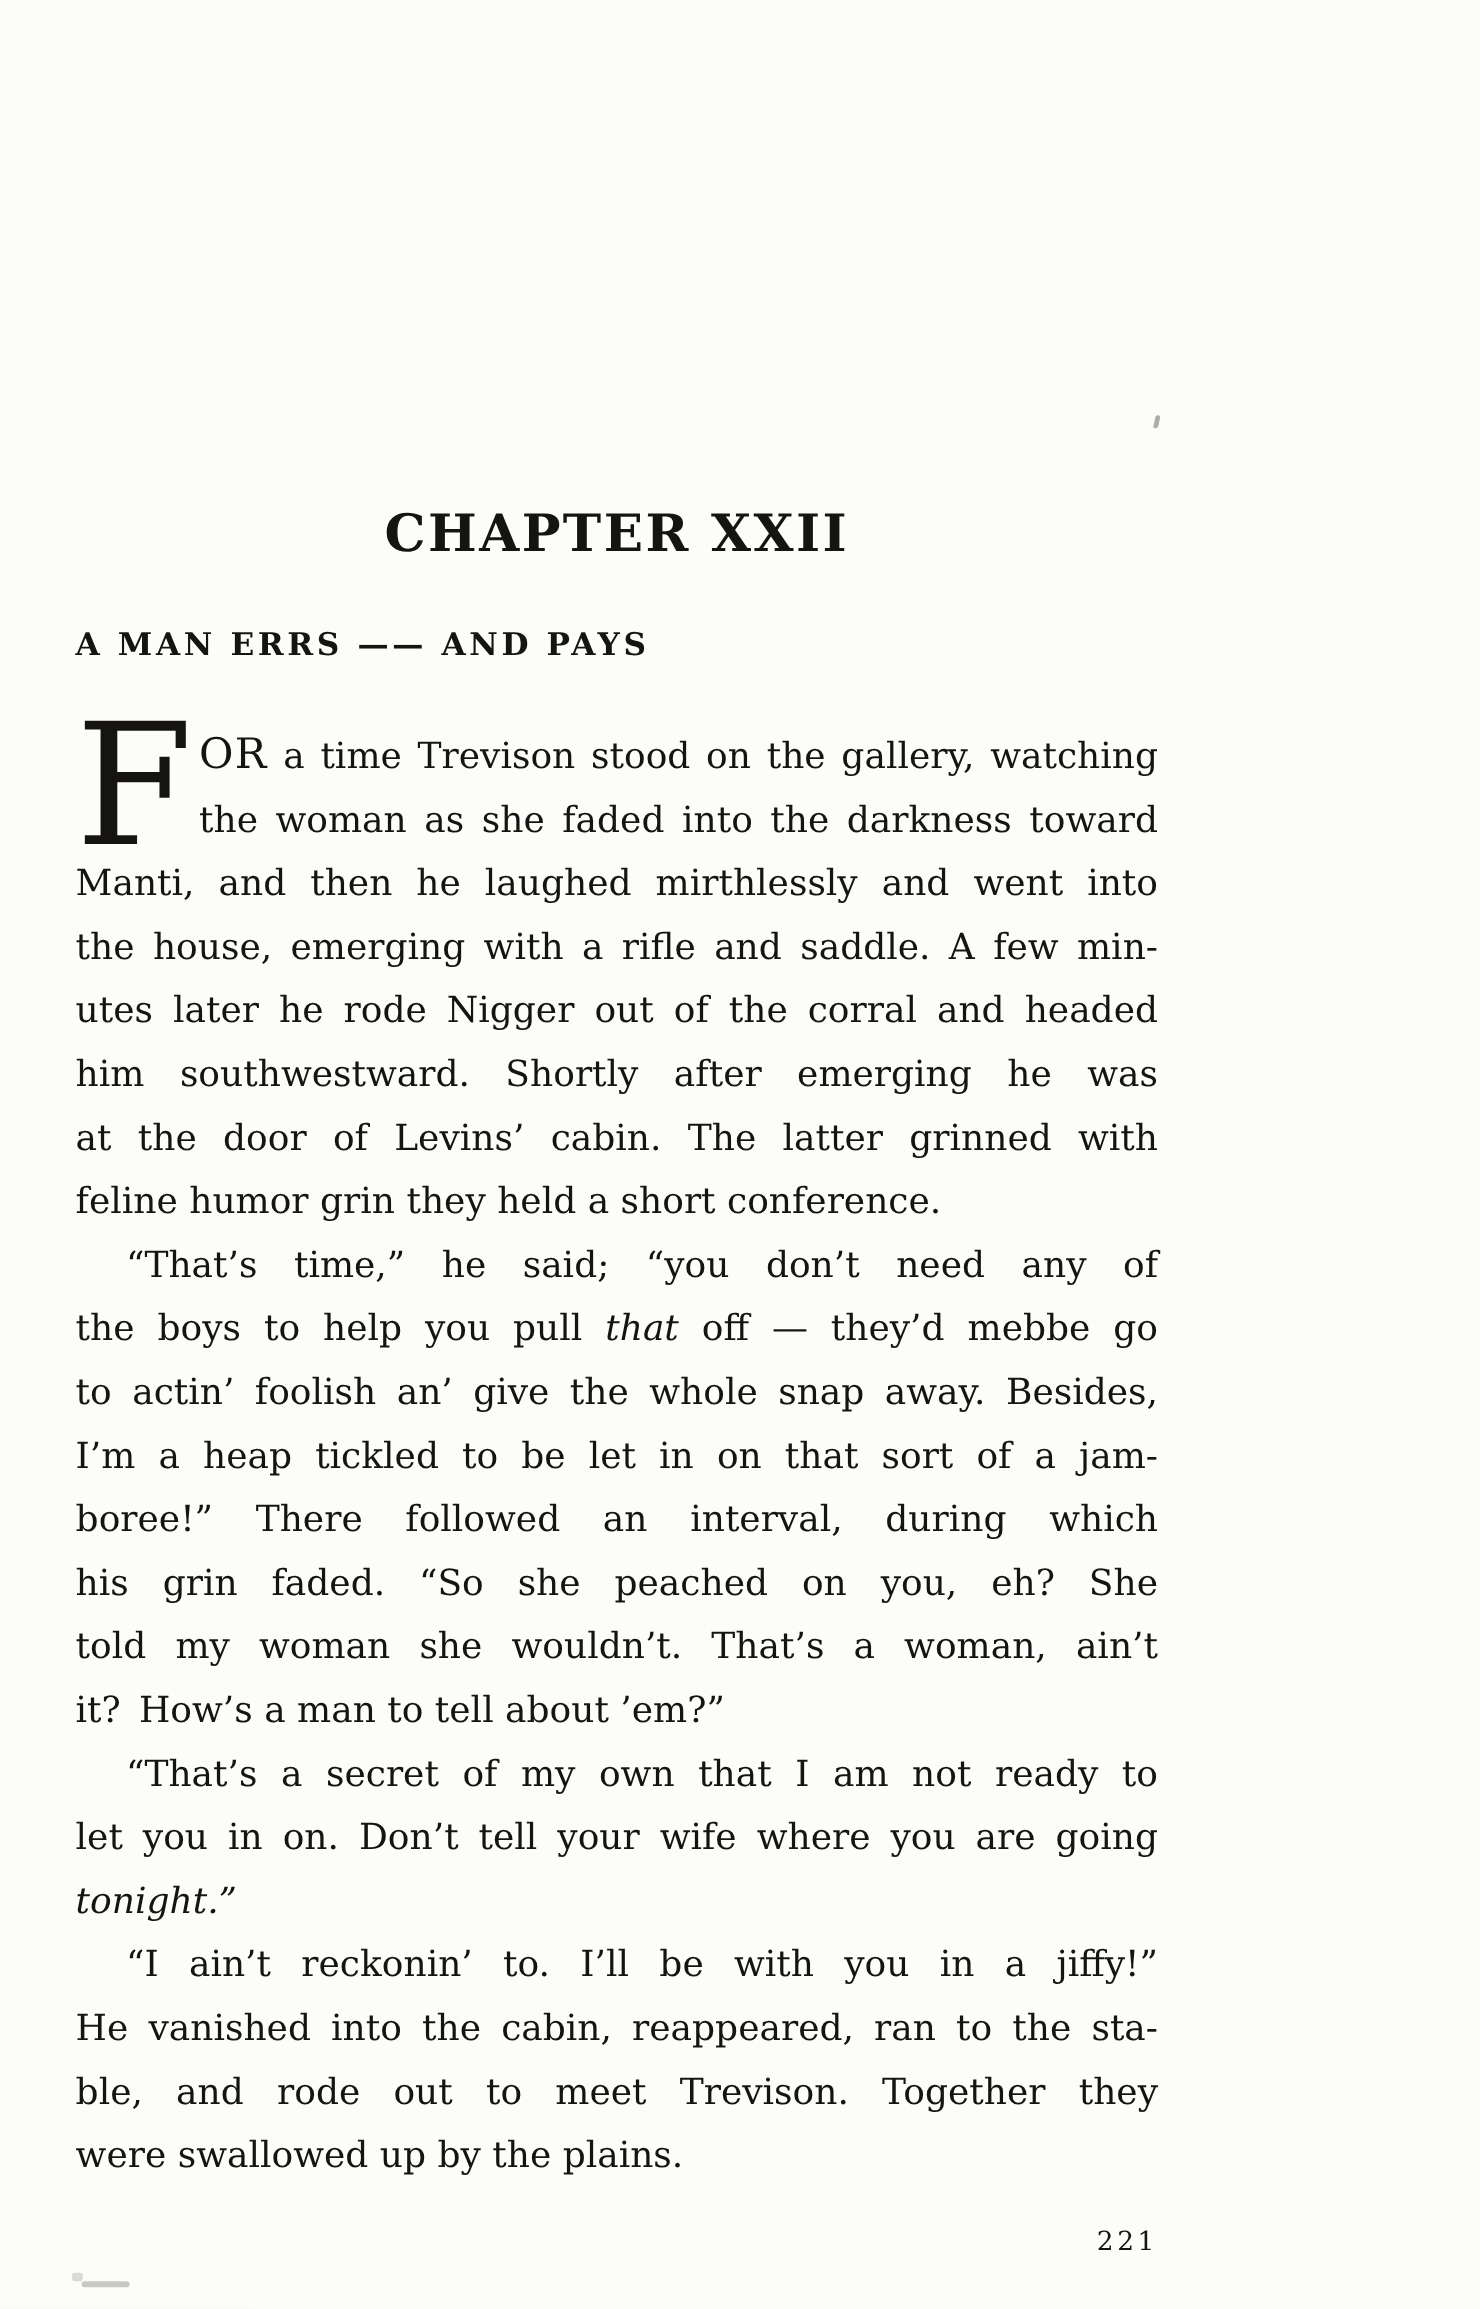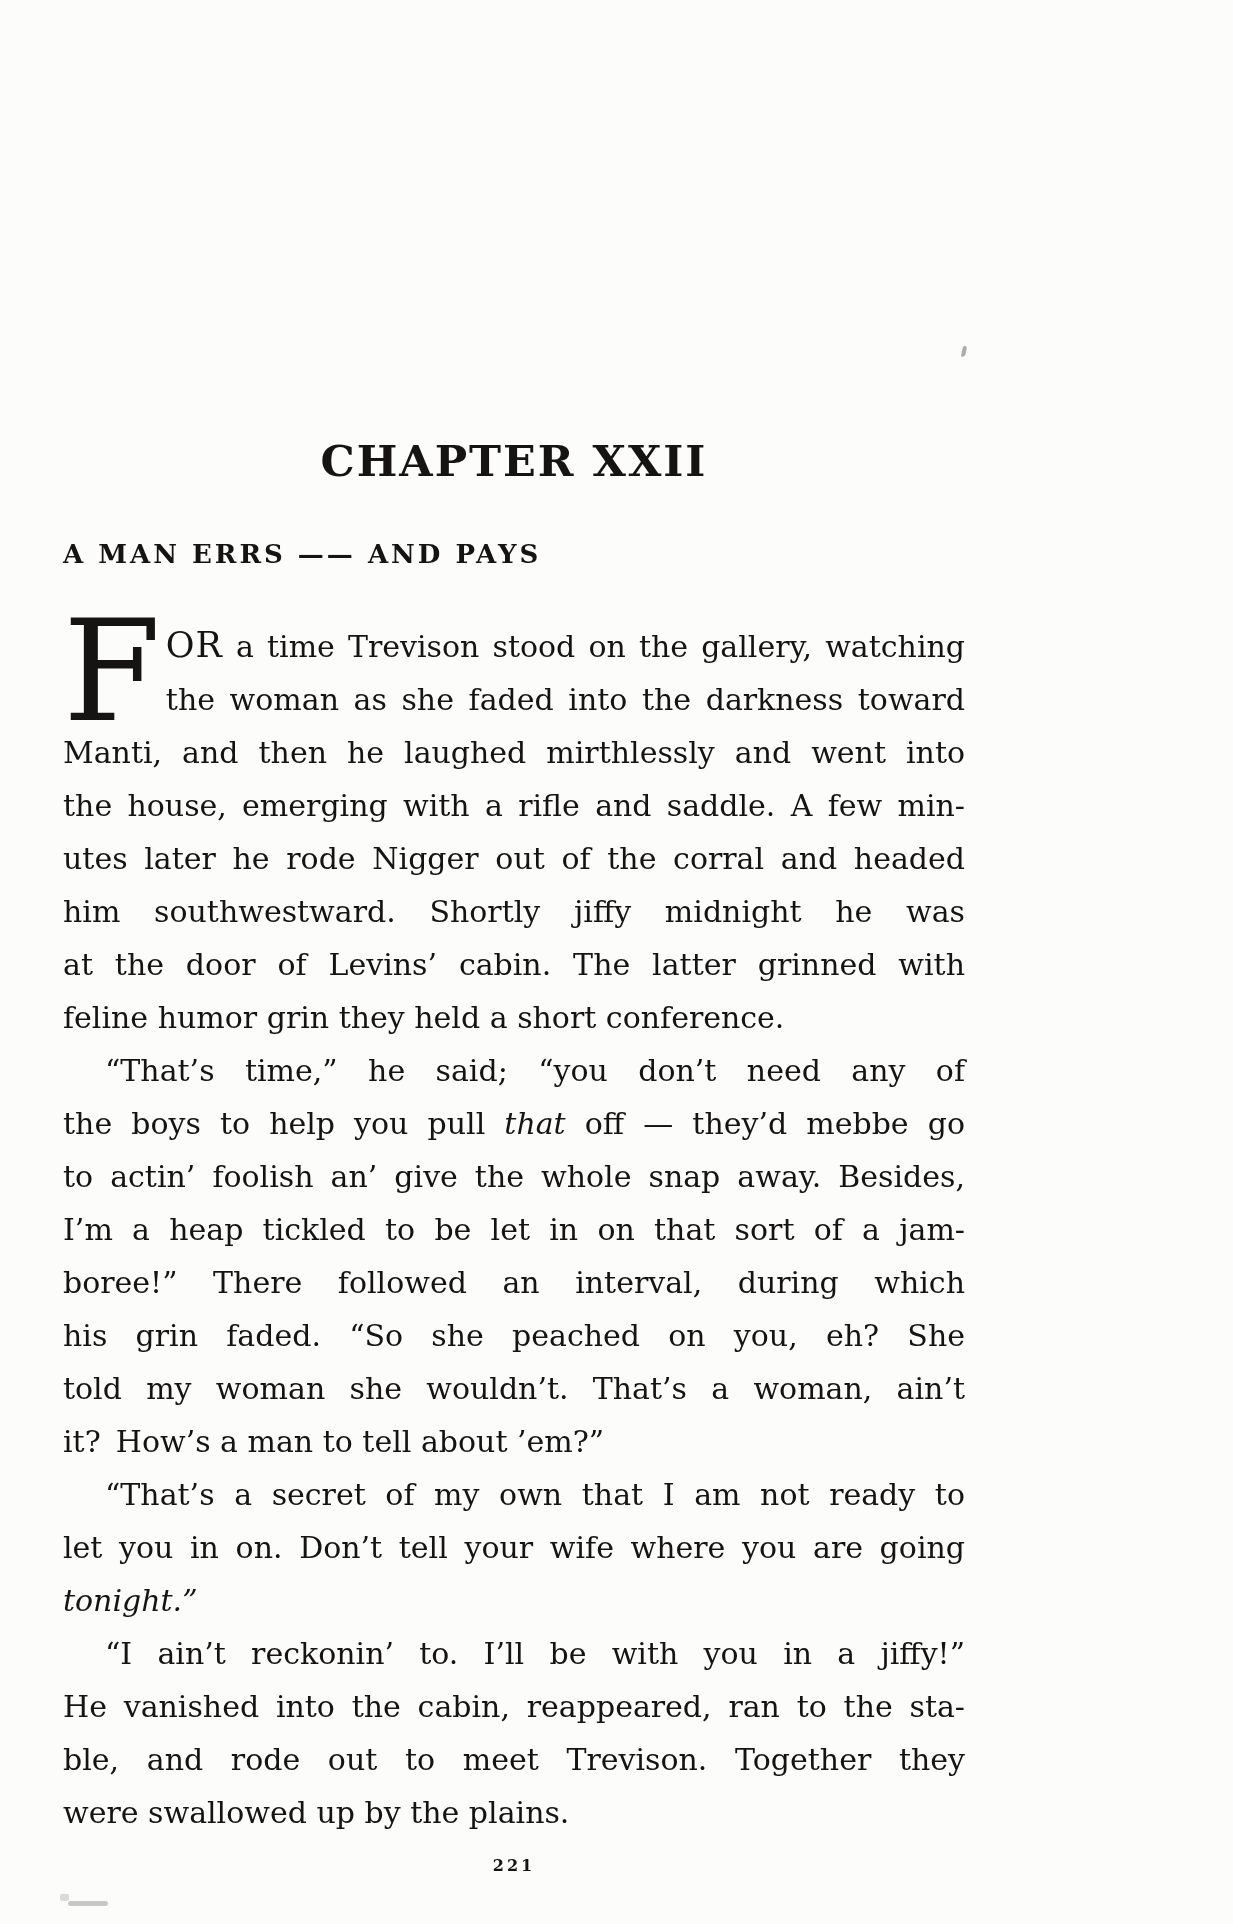"CHAPTER XXII" .content { top: 440px -> 424px }
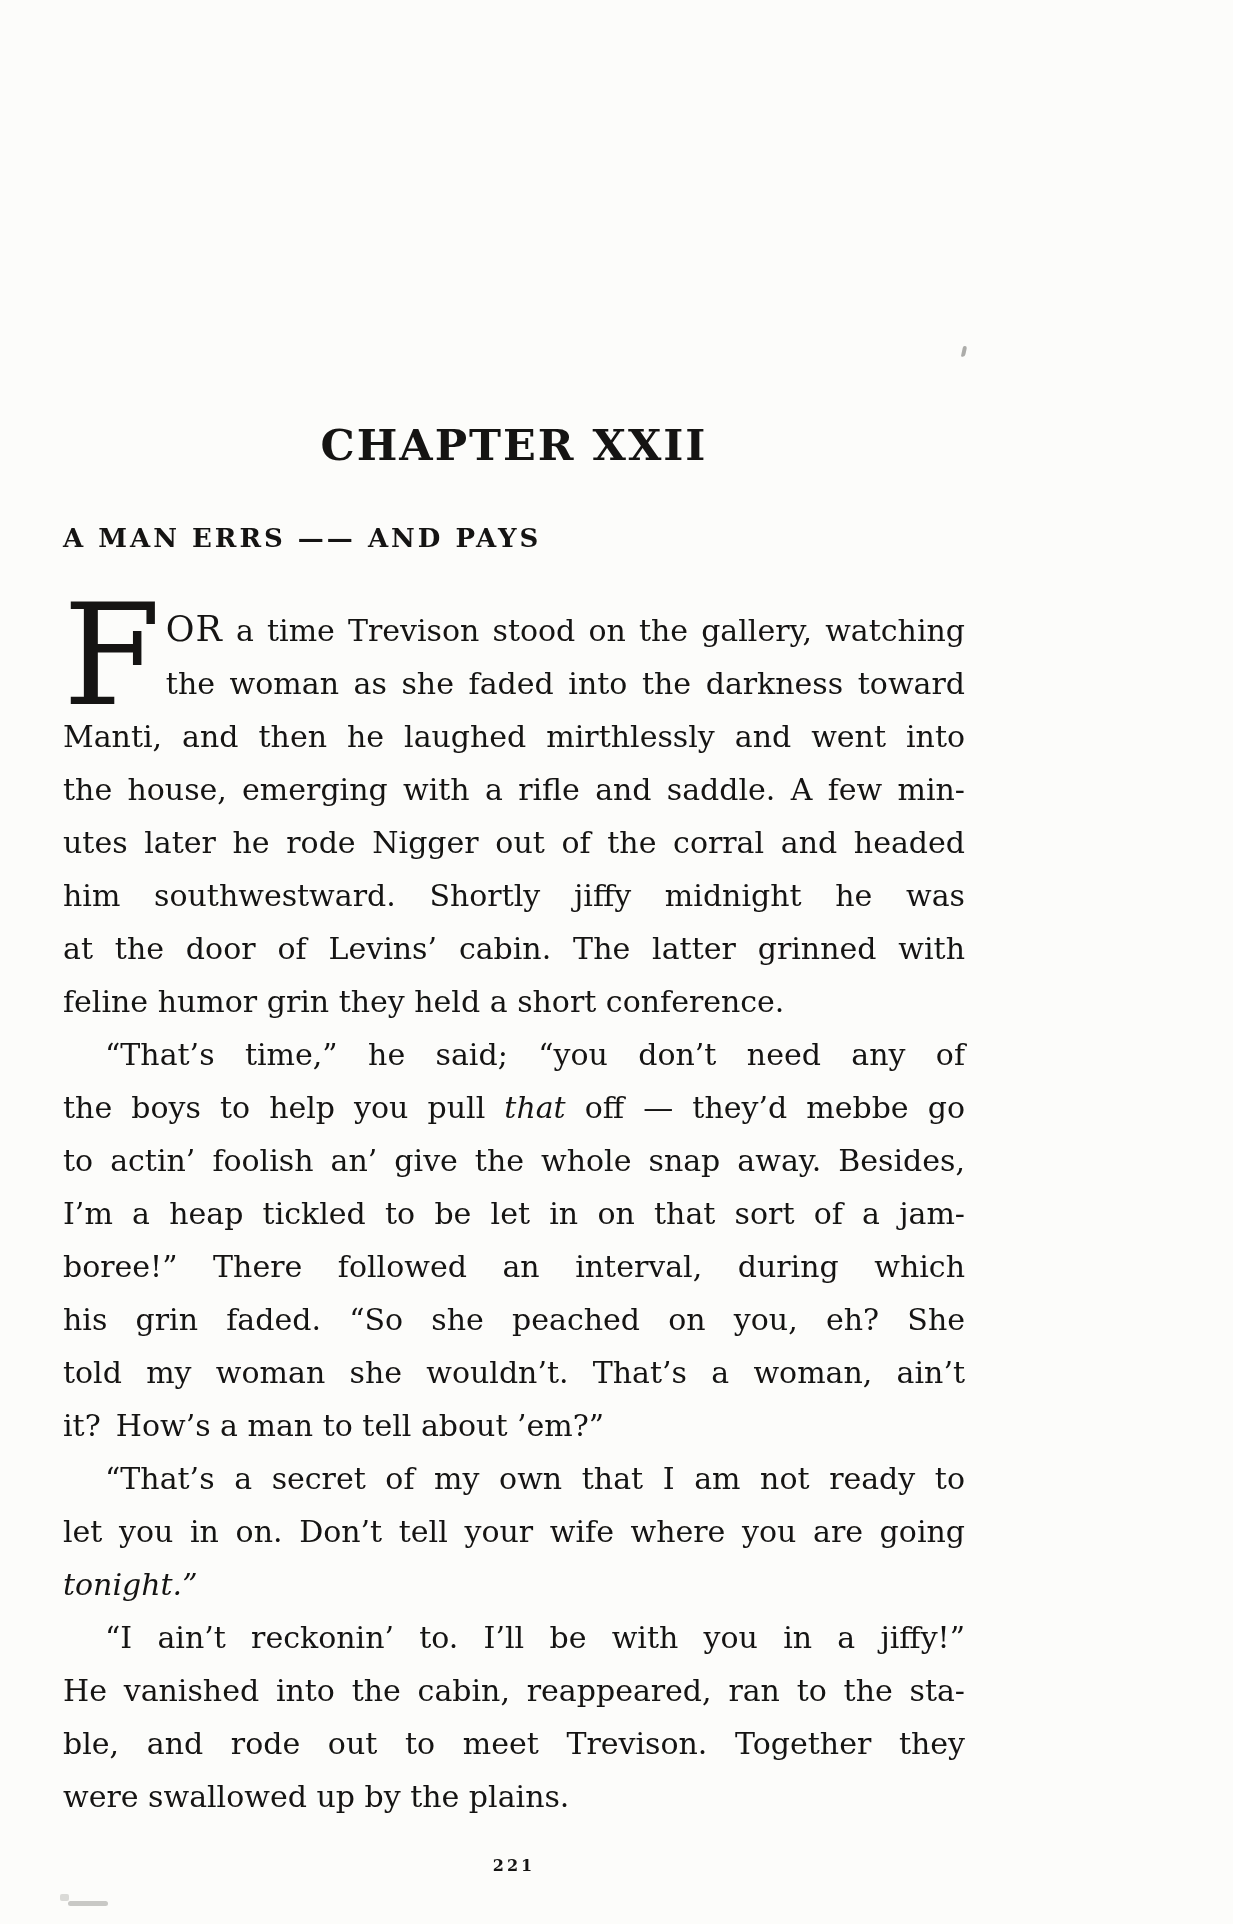"him southwestward. Shortly jiffy" span { text: jiffy midnight -> after emerging }
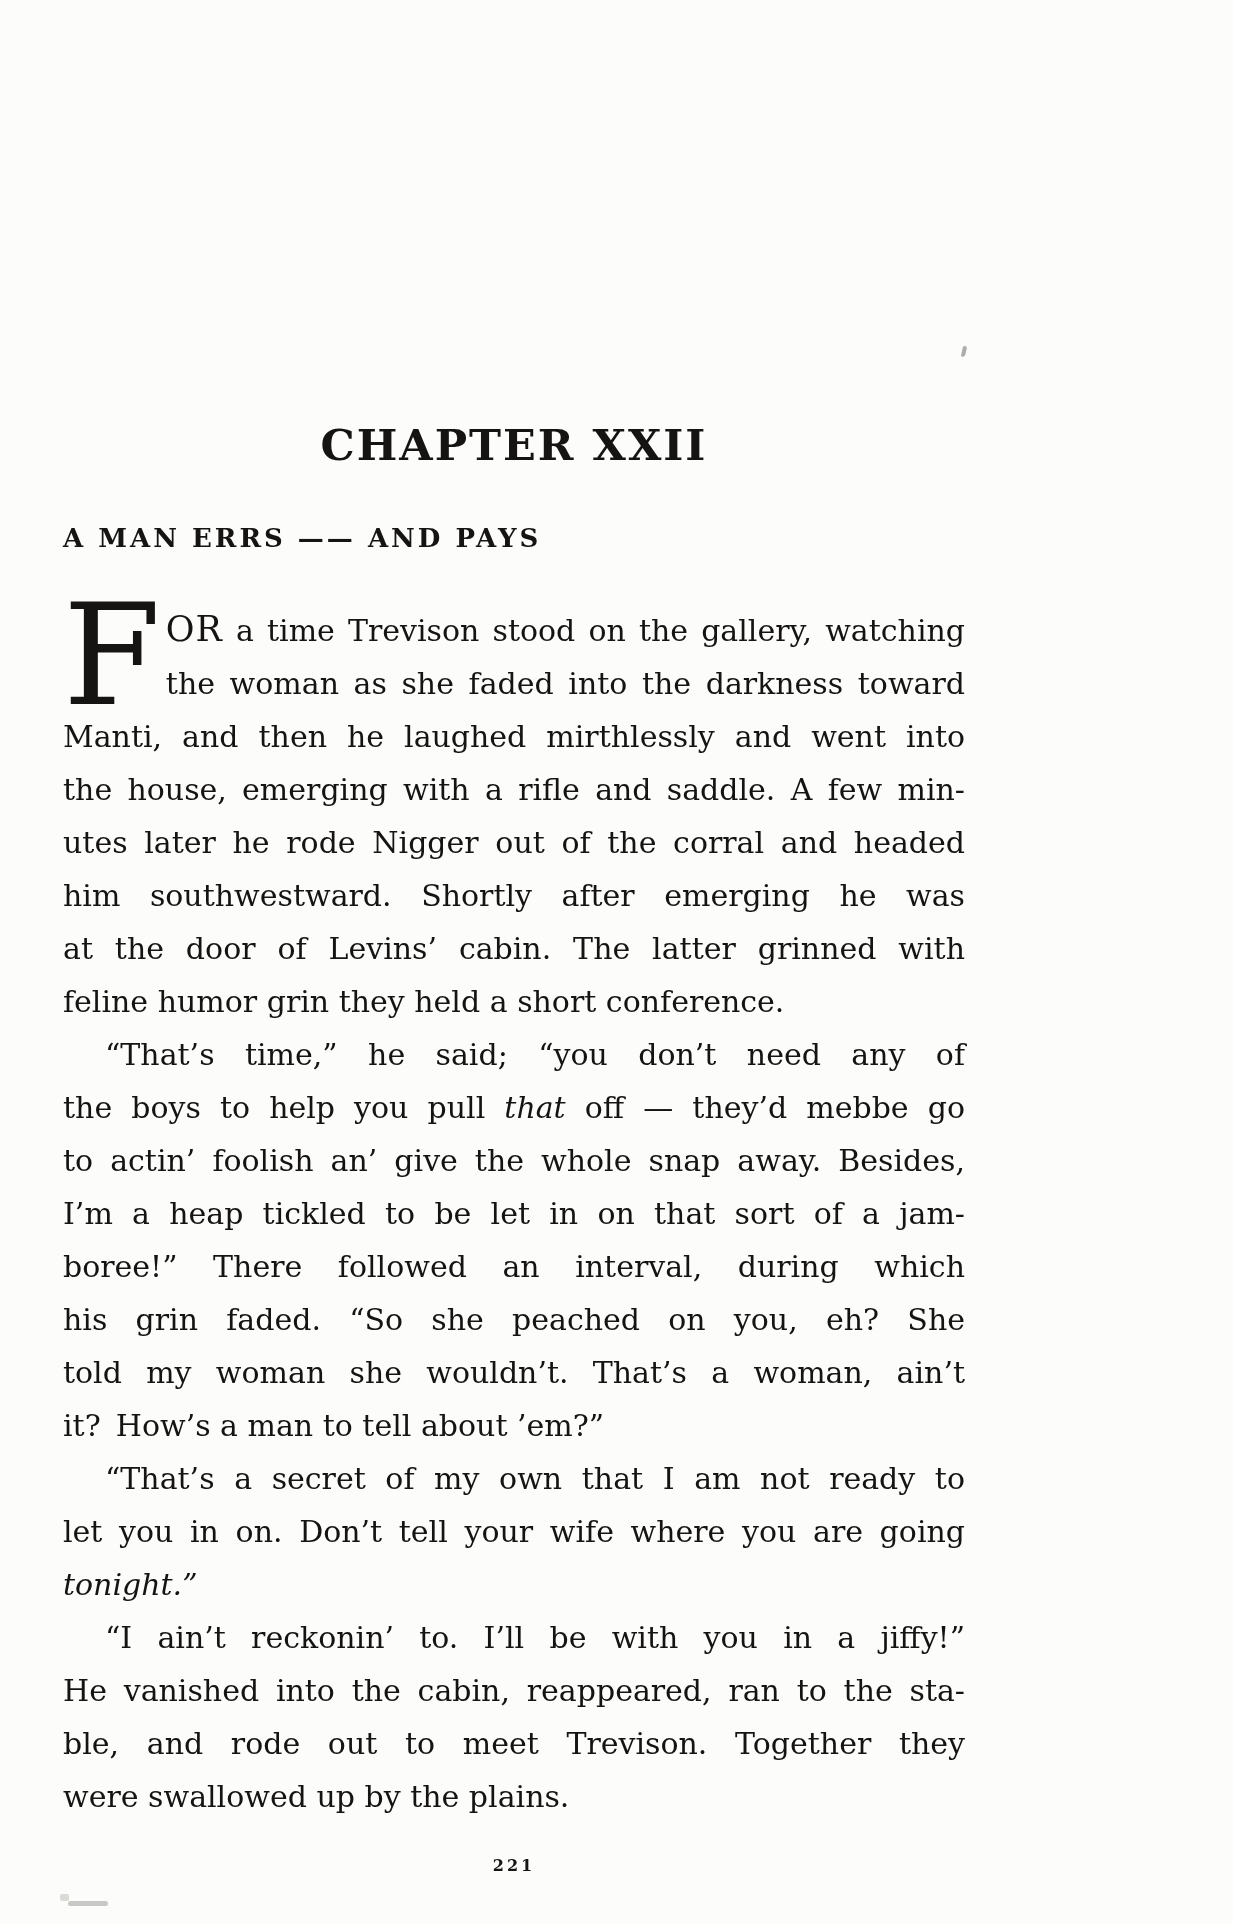"221" .page-number { font-size: 16px -> 22px; font-weight: bold -> normal; text-align: center -> right }
